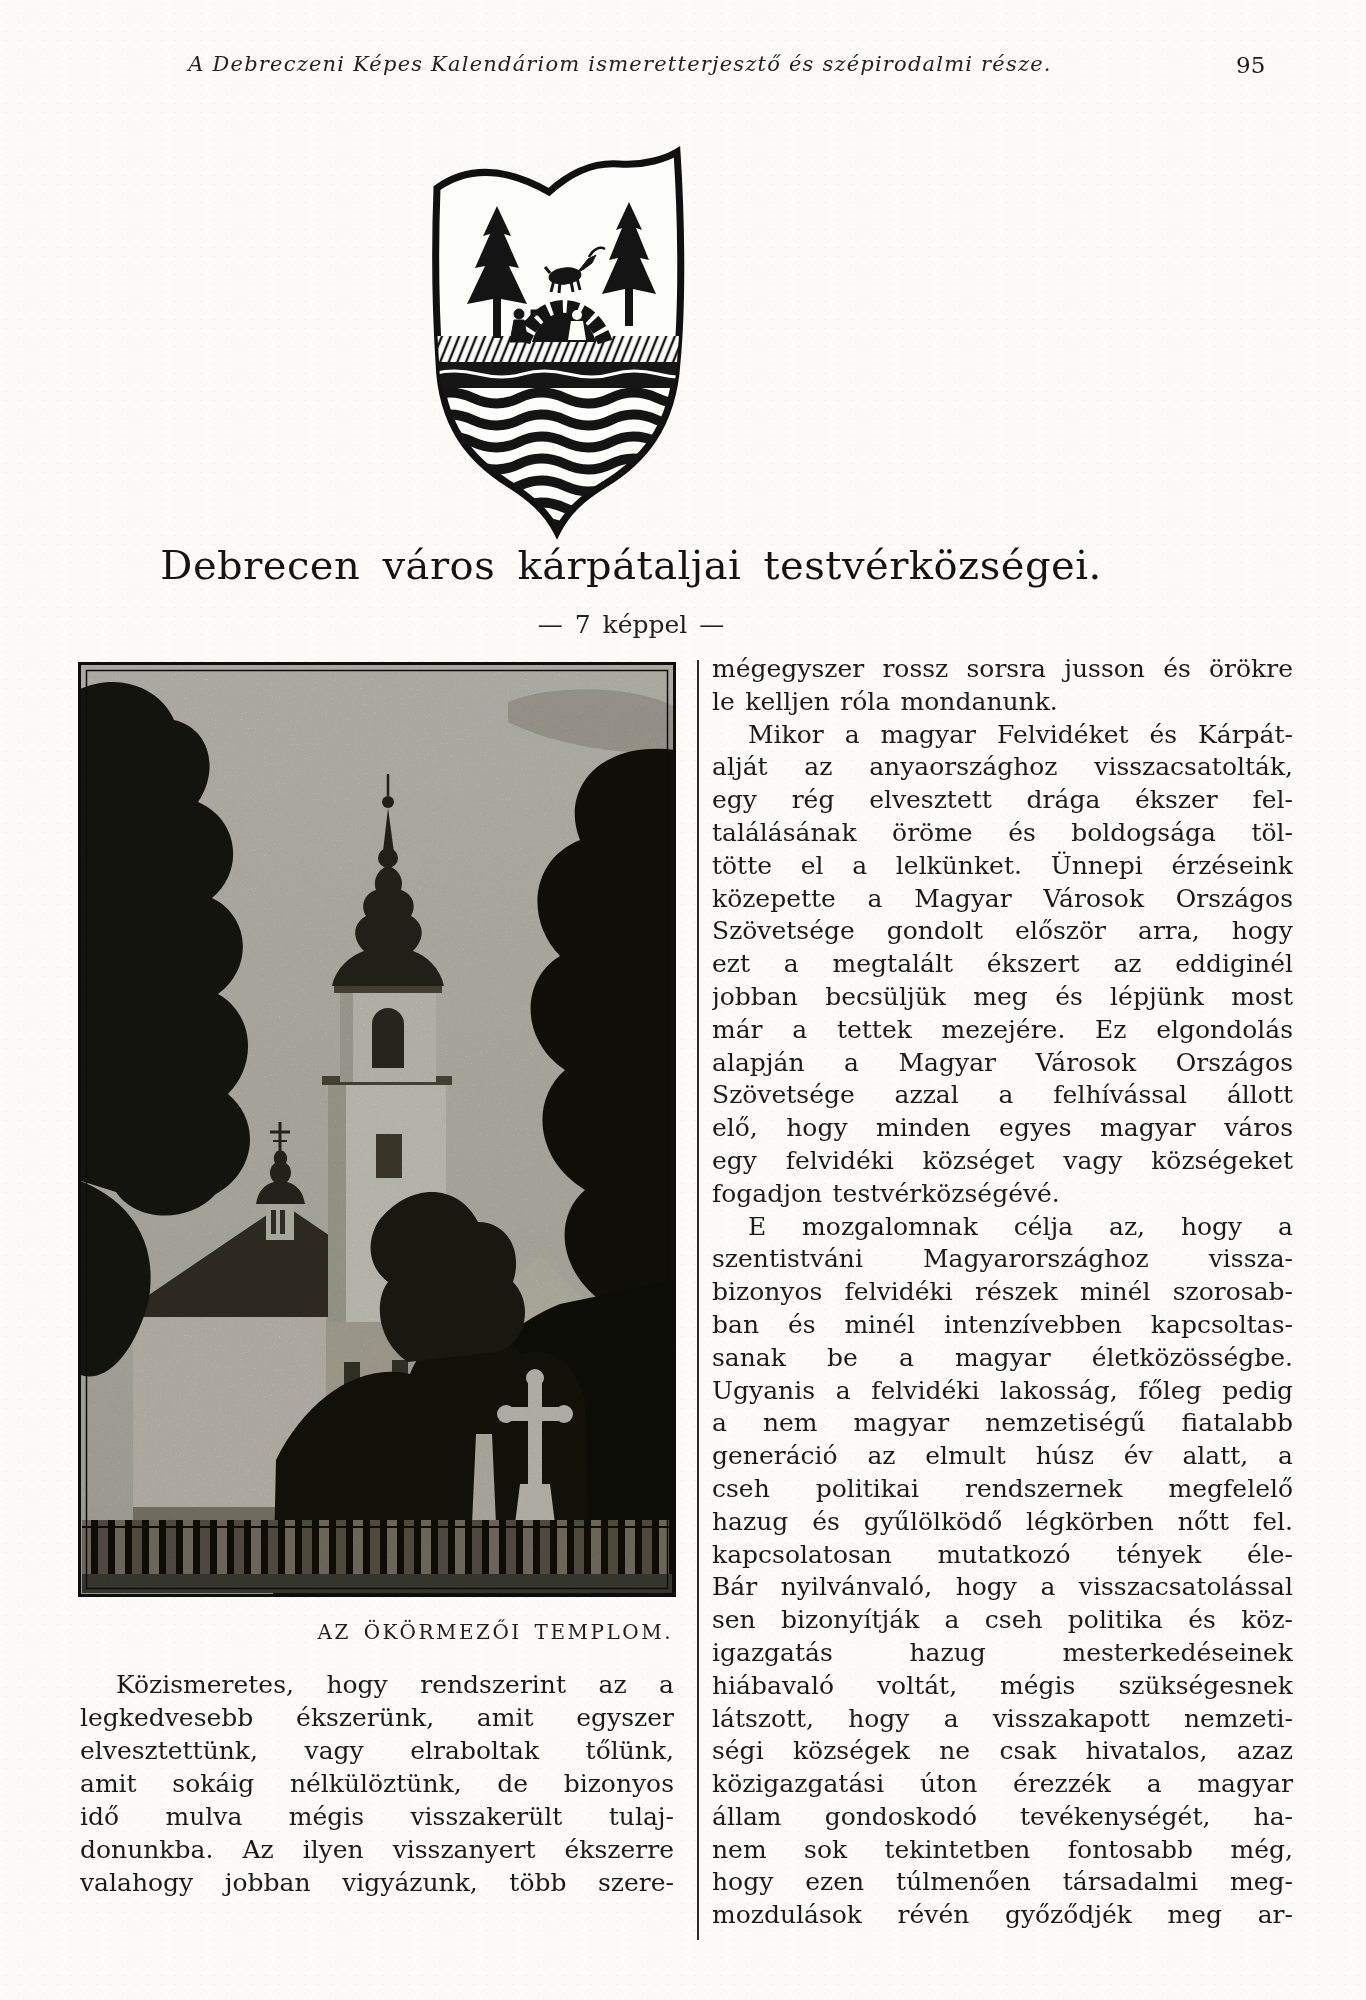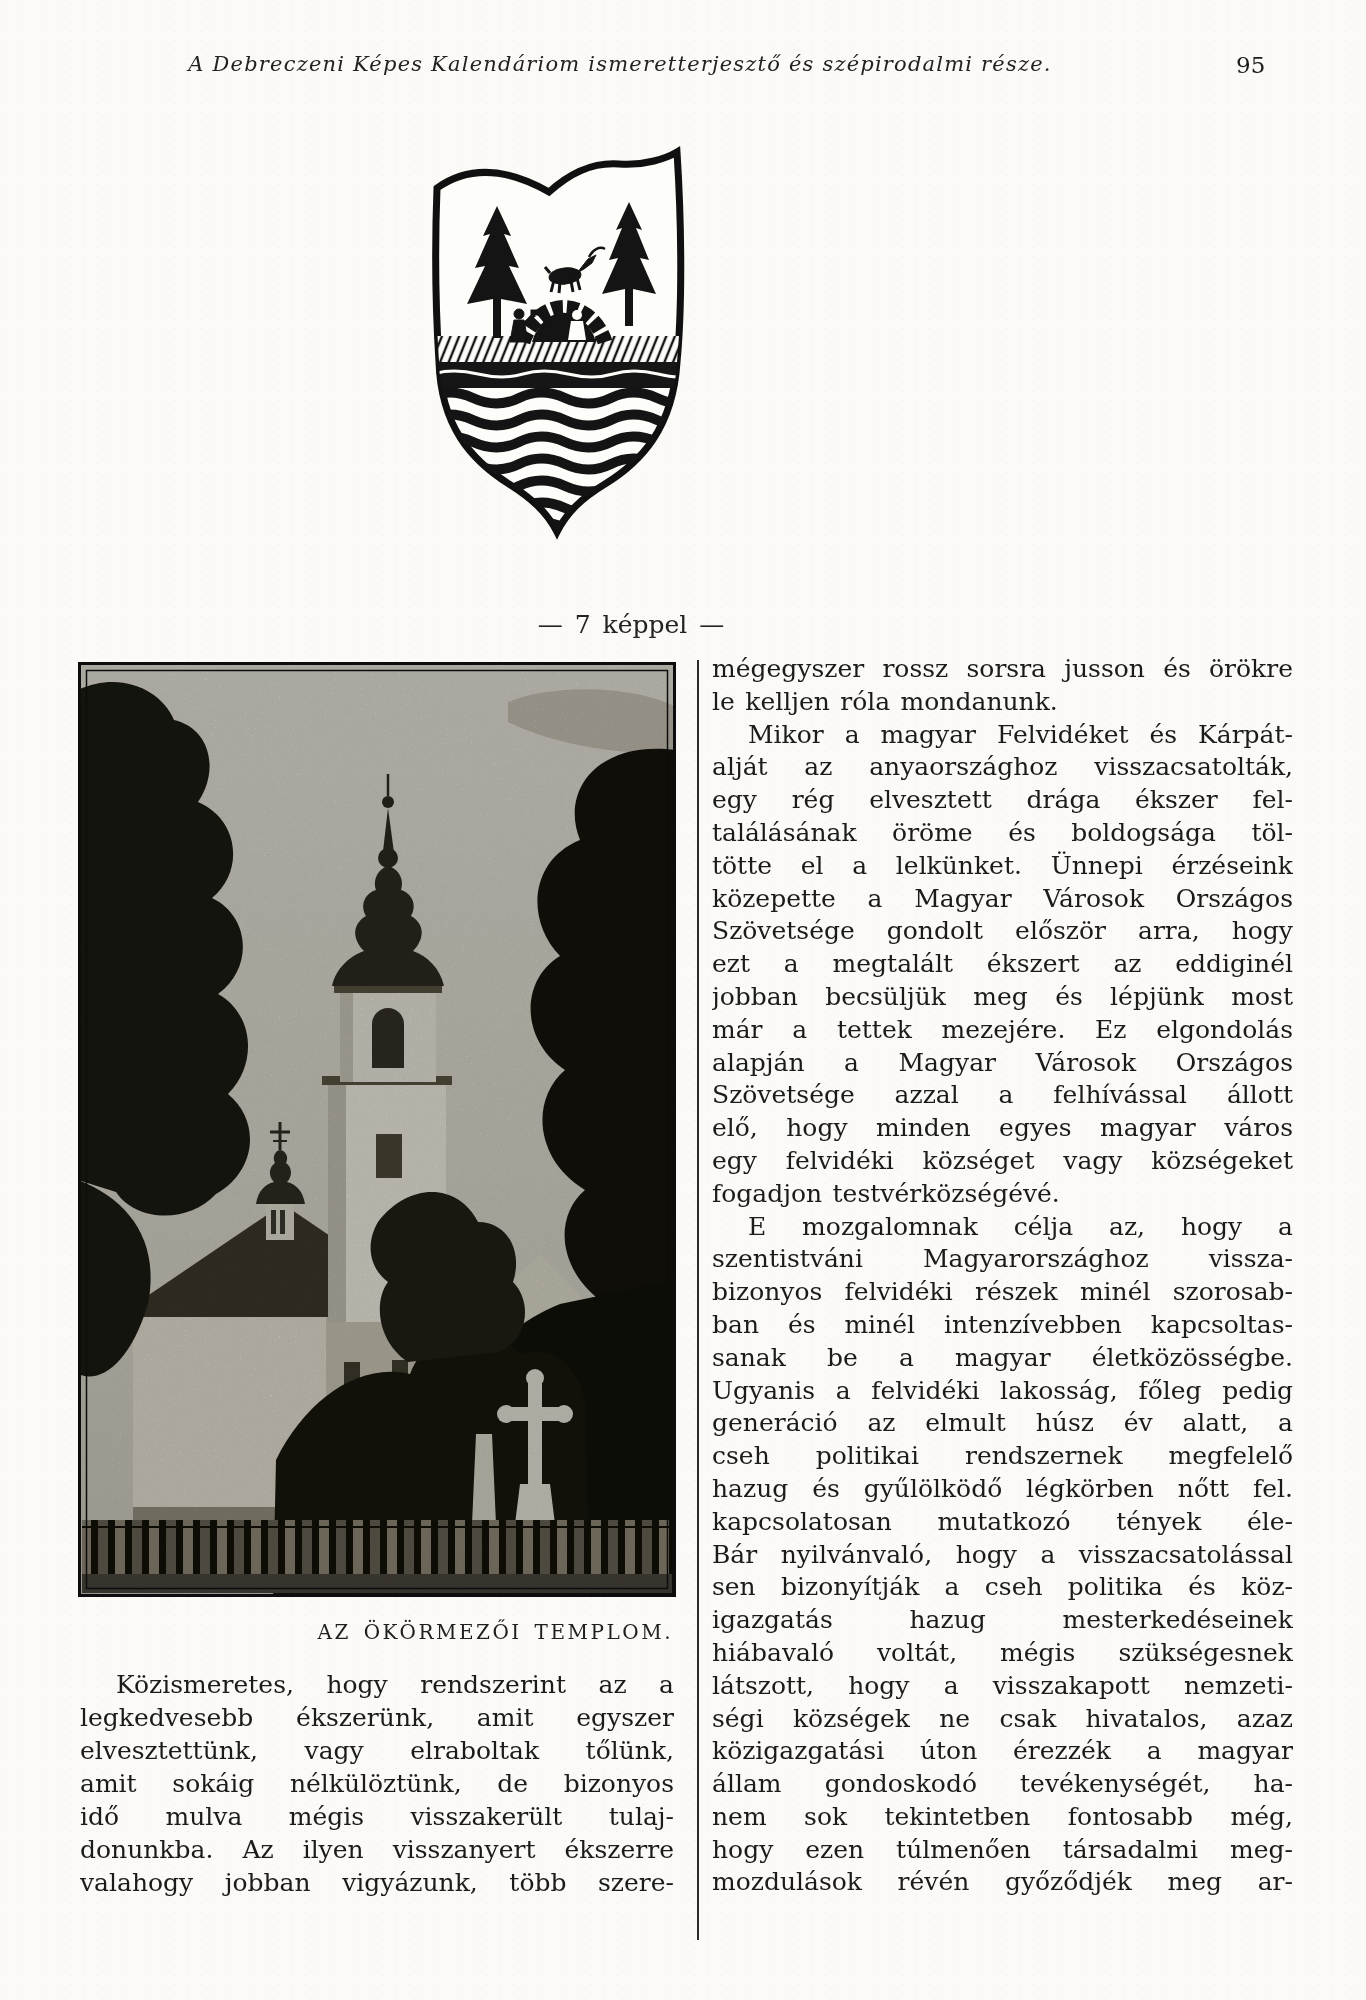"Debrecen város kárpátaljai" div.abs { html: none -> <div>Debrecen város kárpátaljai testvérközségei.</div> }
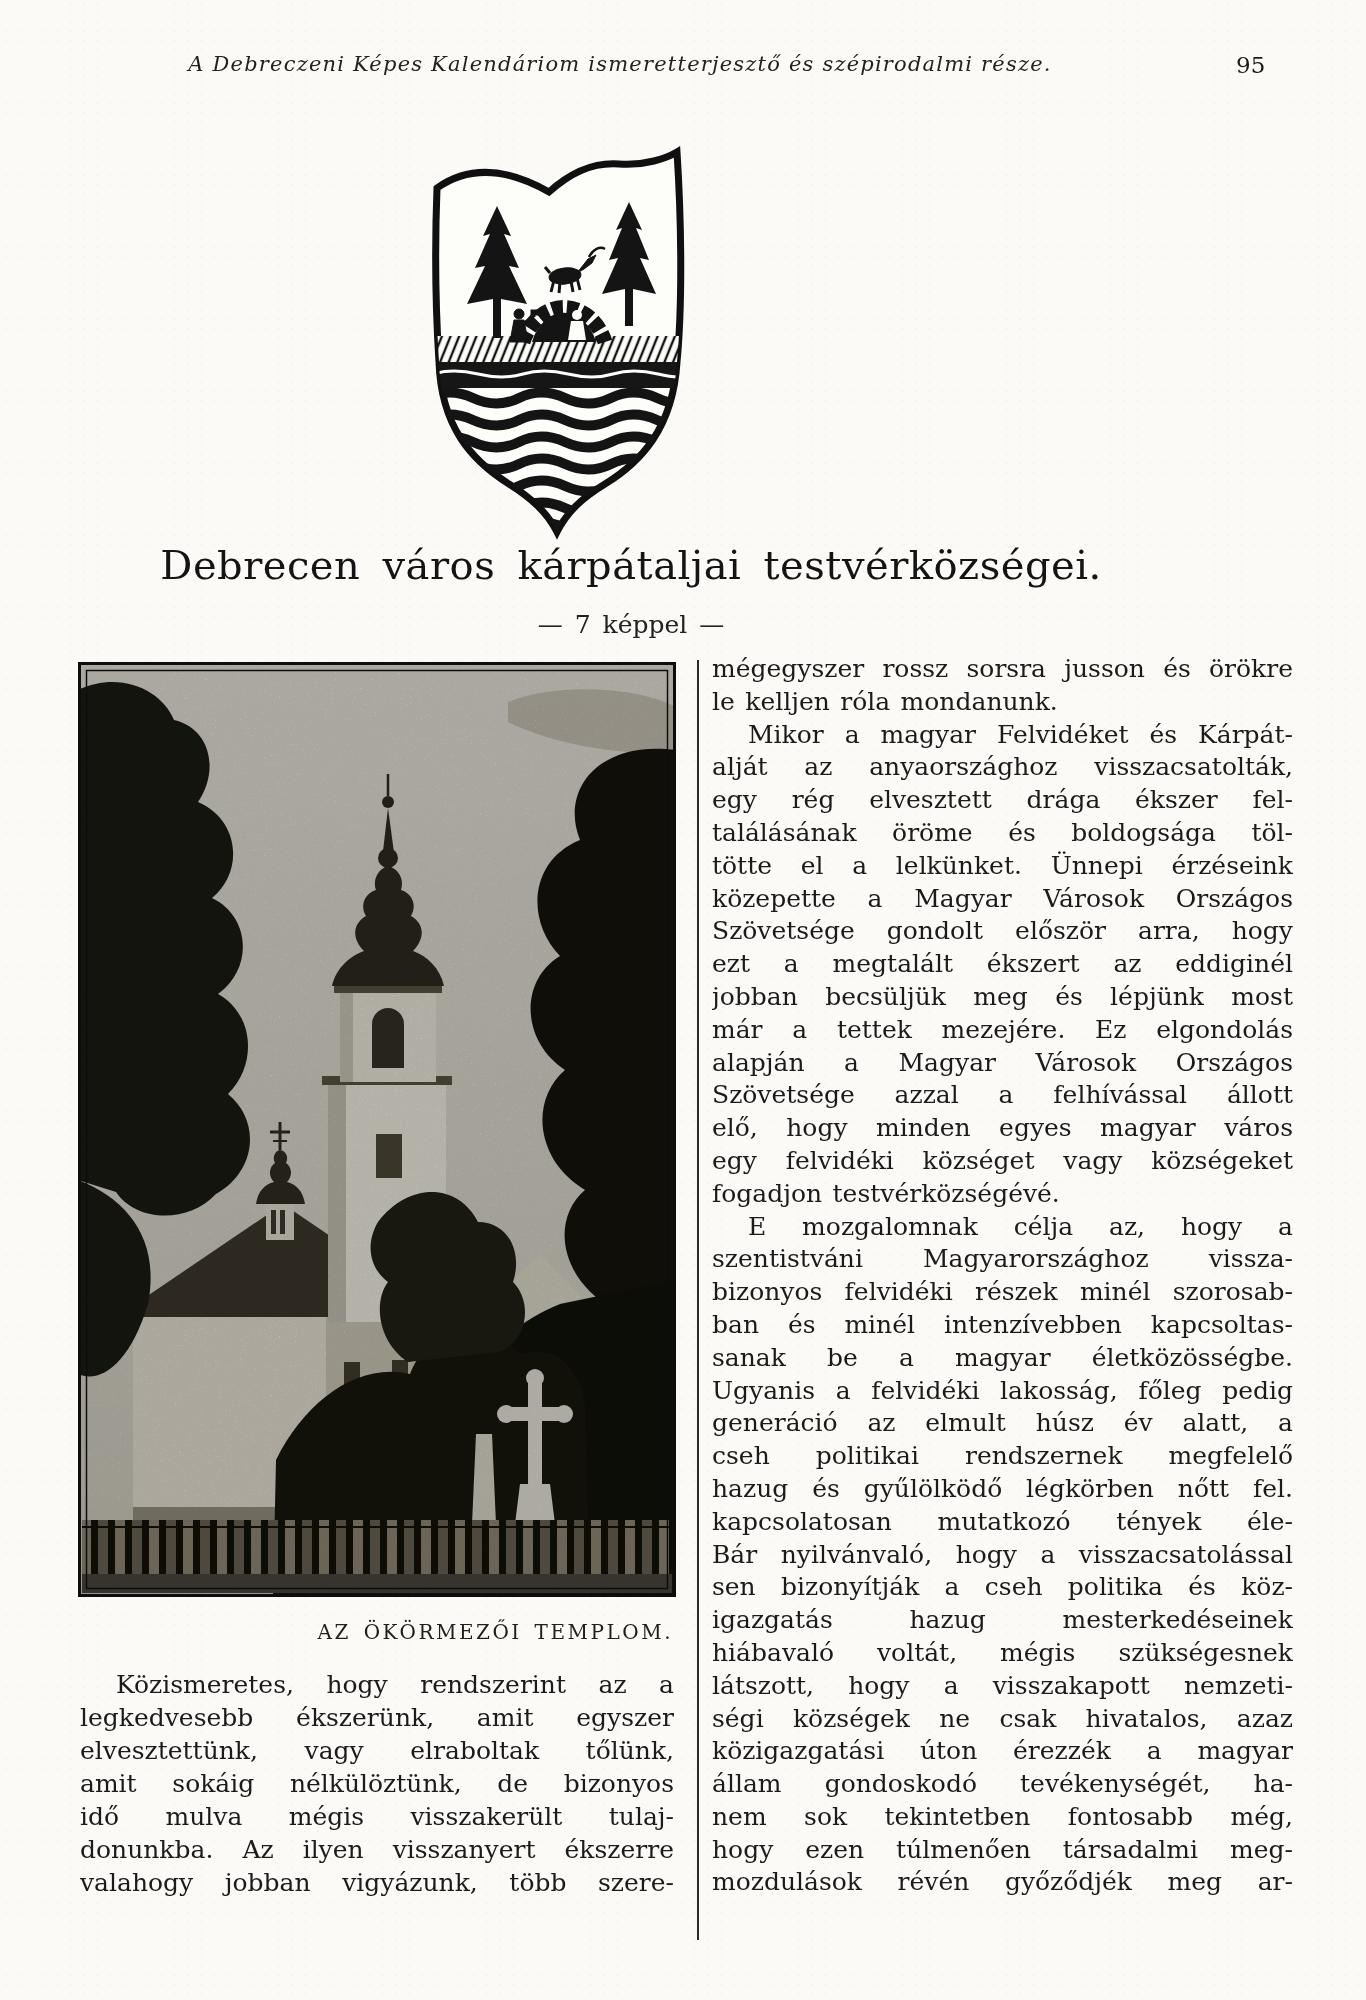"a nem magyar nemzetiségű fiatalabb" div.tl { html: none -> <div>a nem magyar nemzetiségű fiatalabb</div> }
